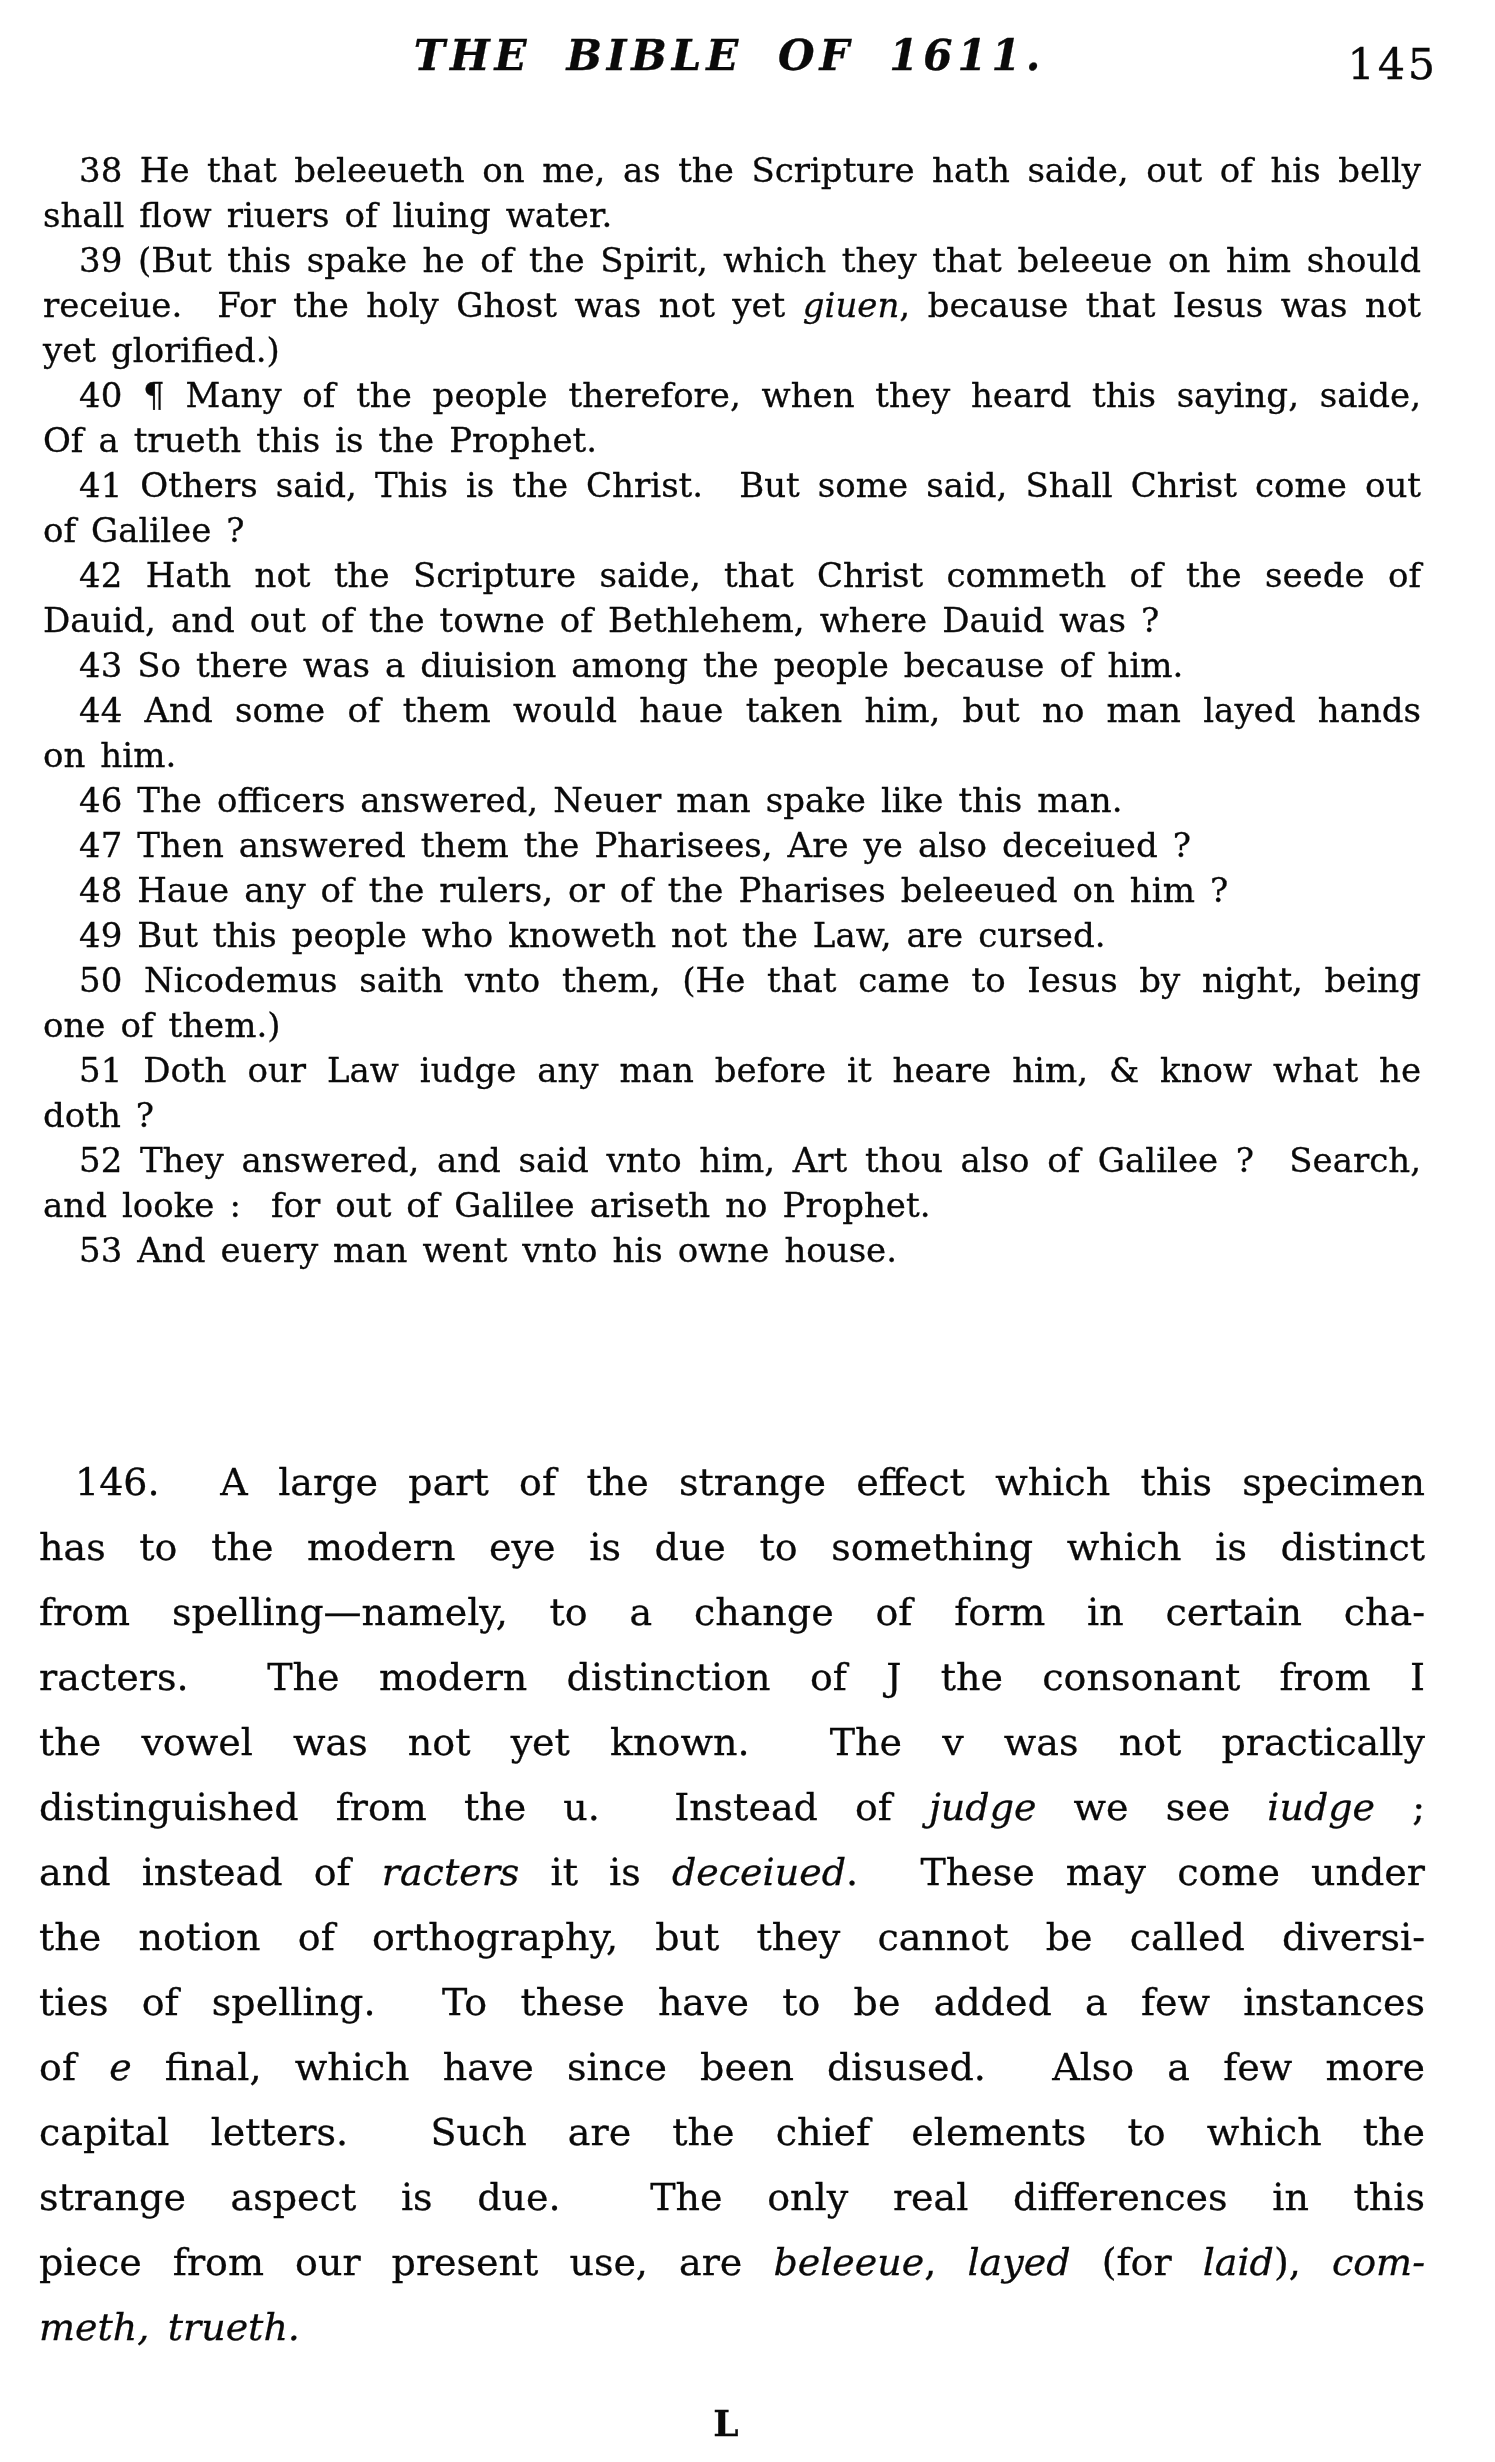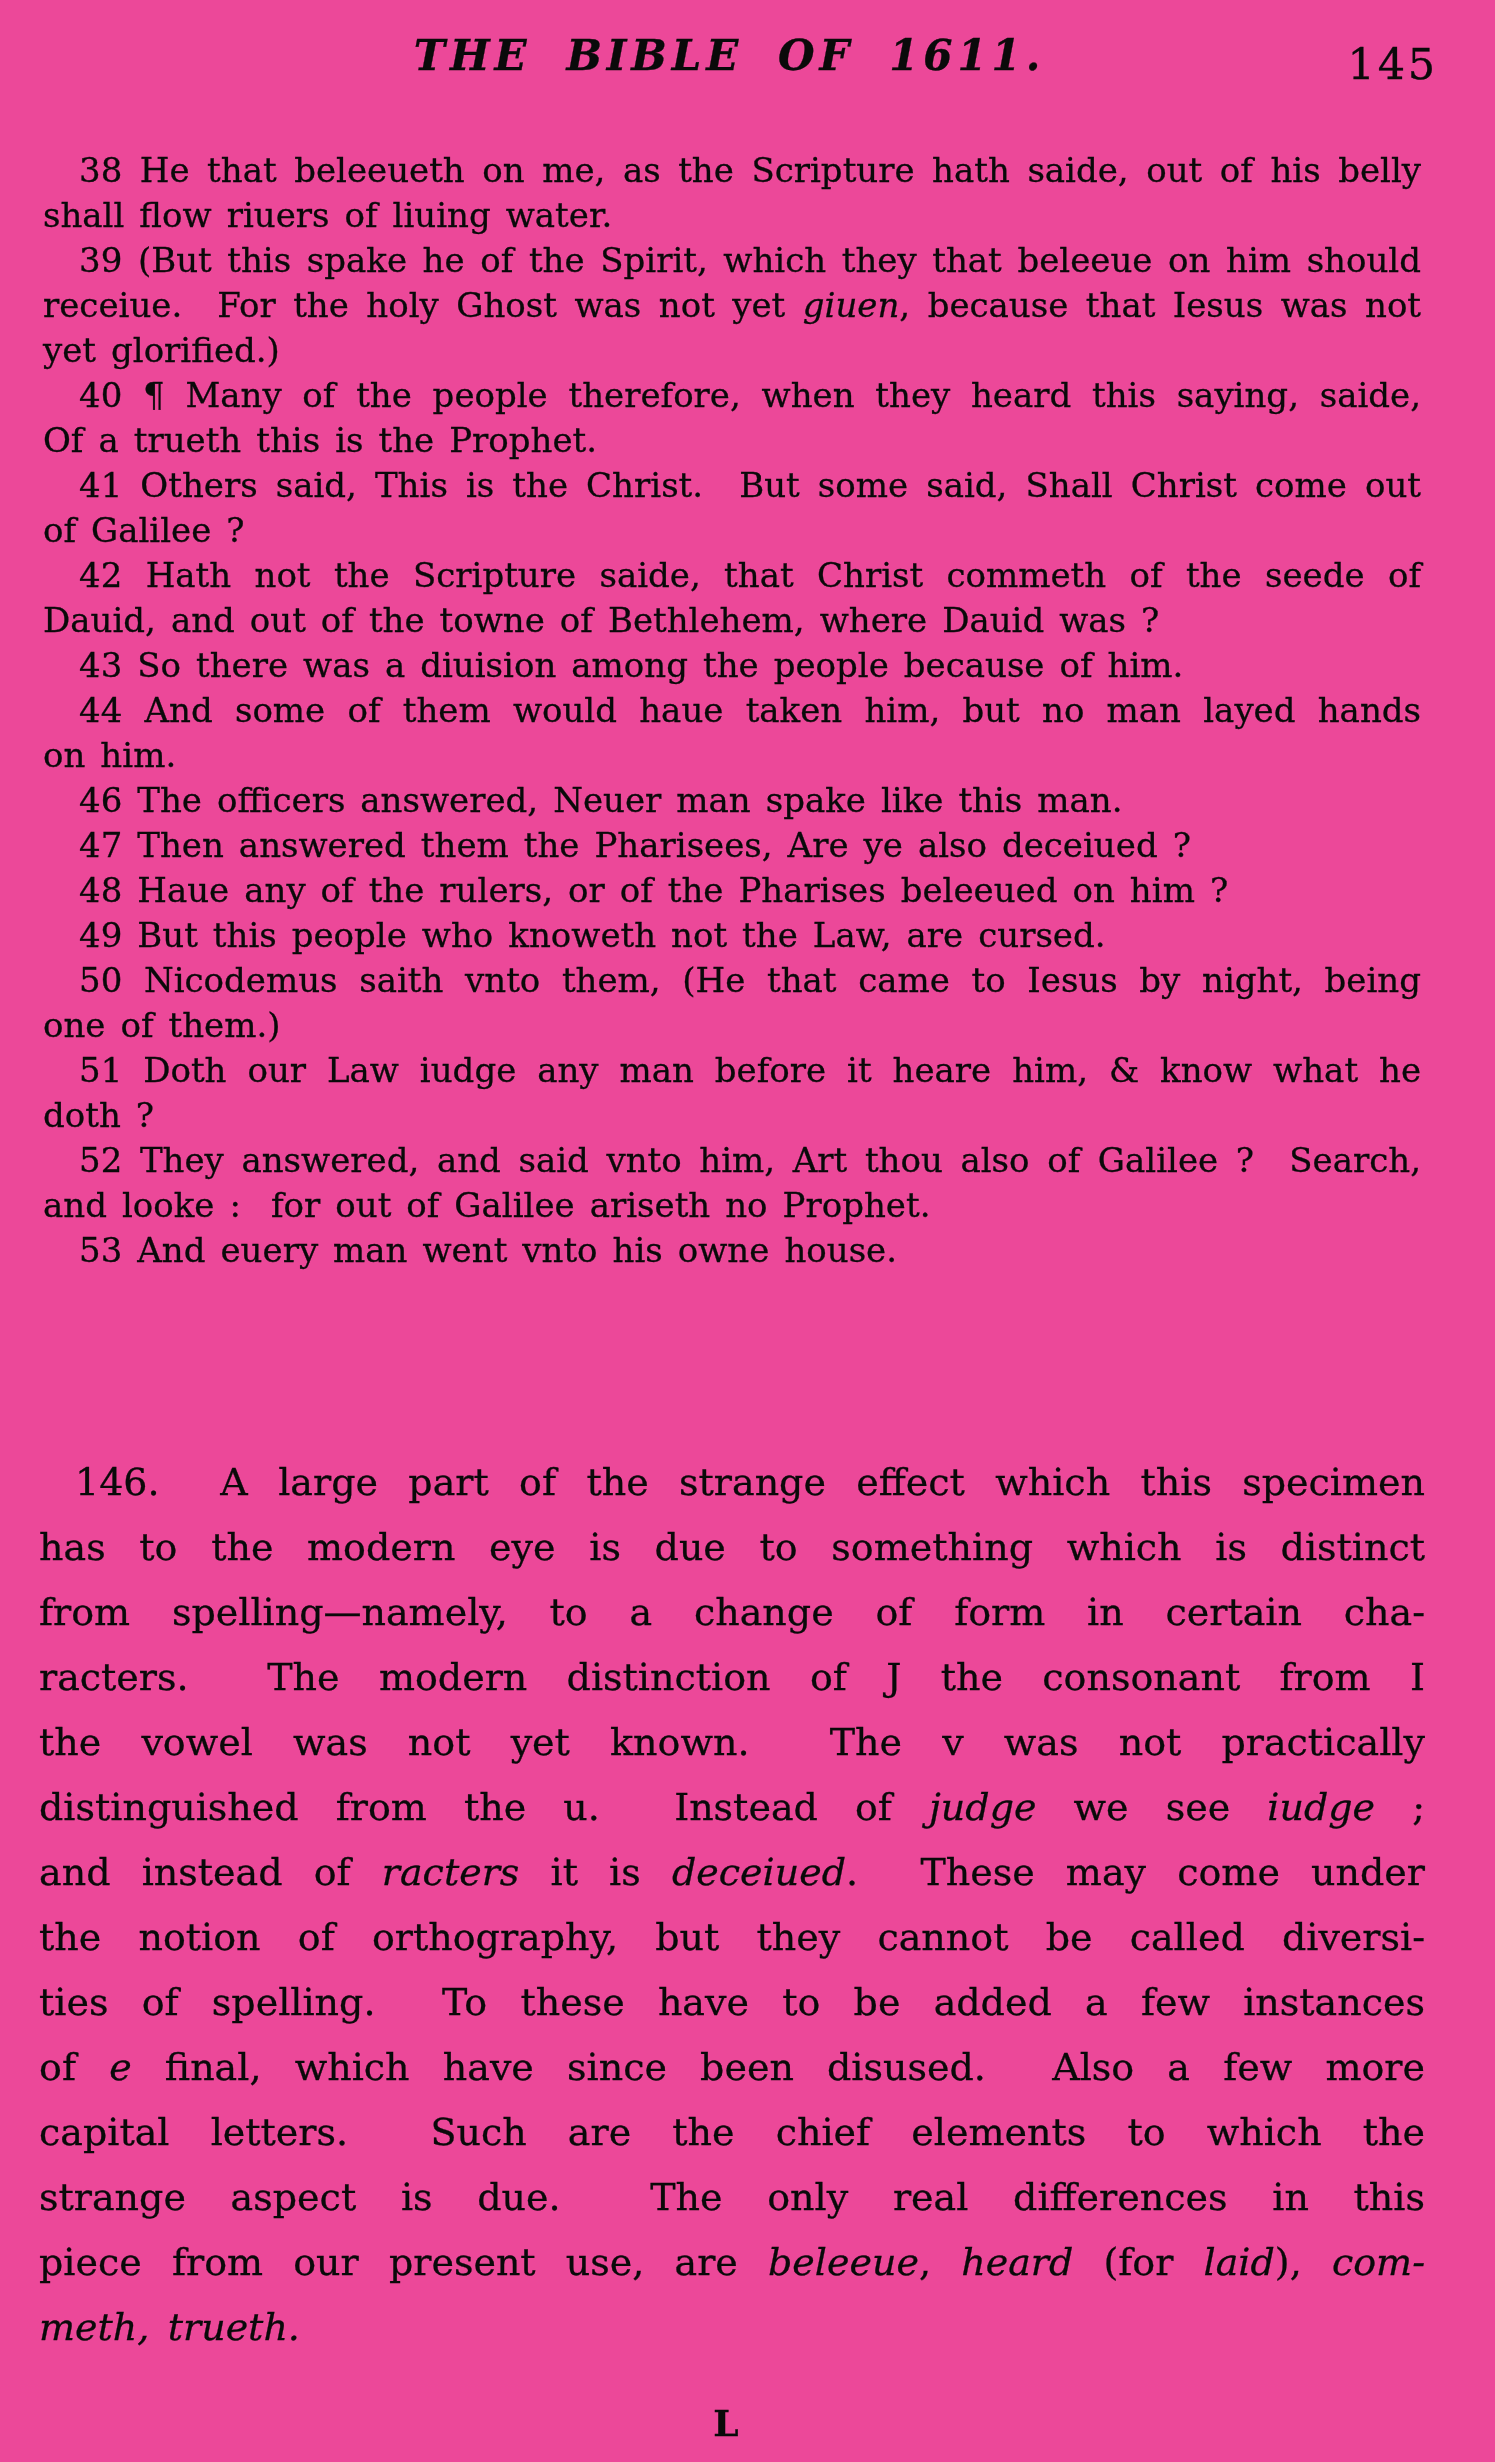"THE BIBLE OF 1611." .page { background: #ec4899 -> #ffffff }
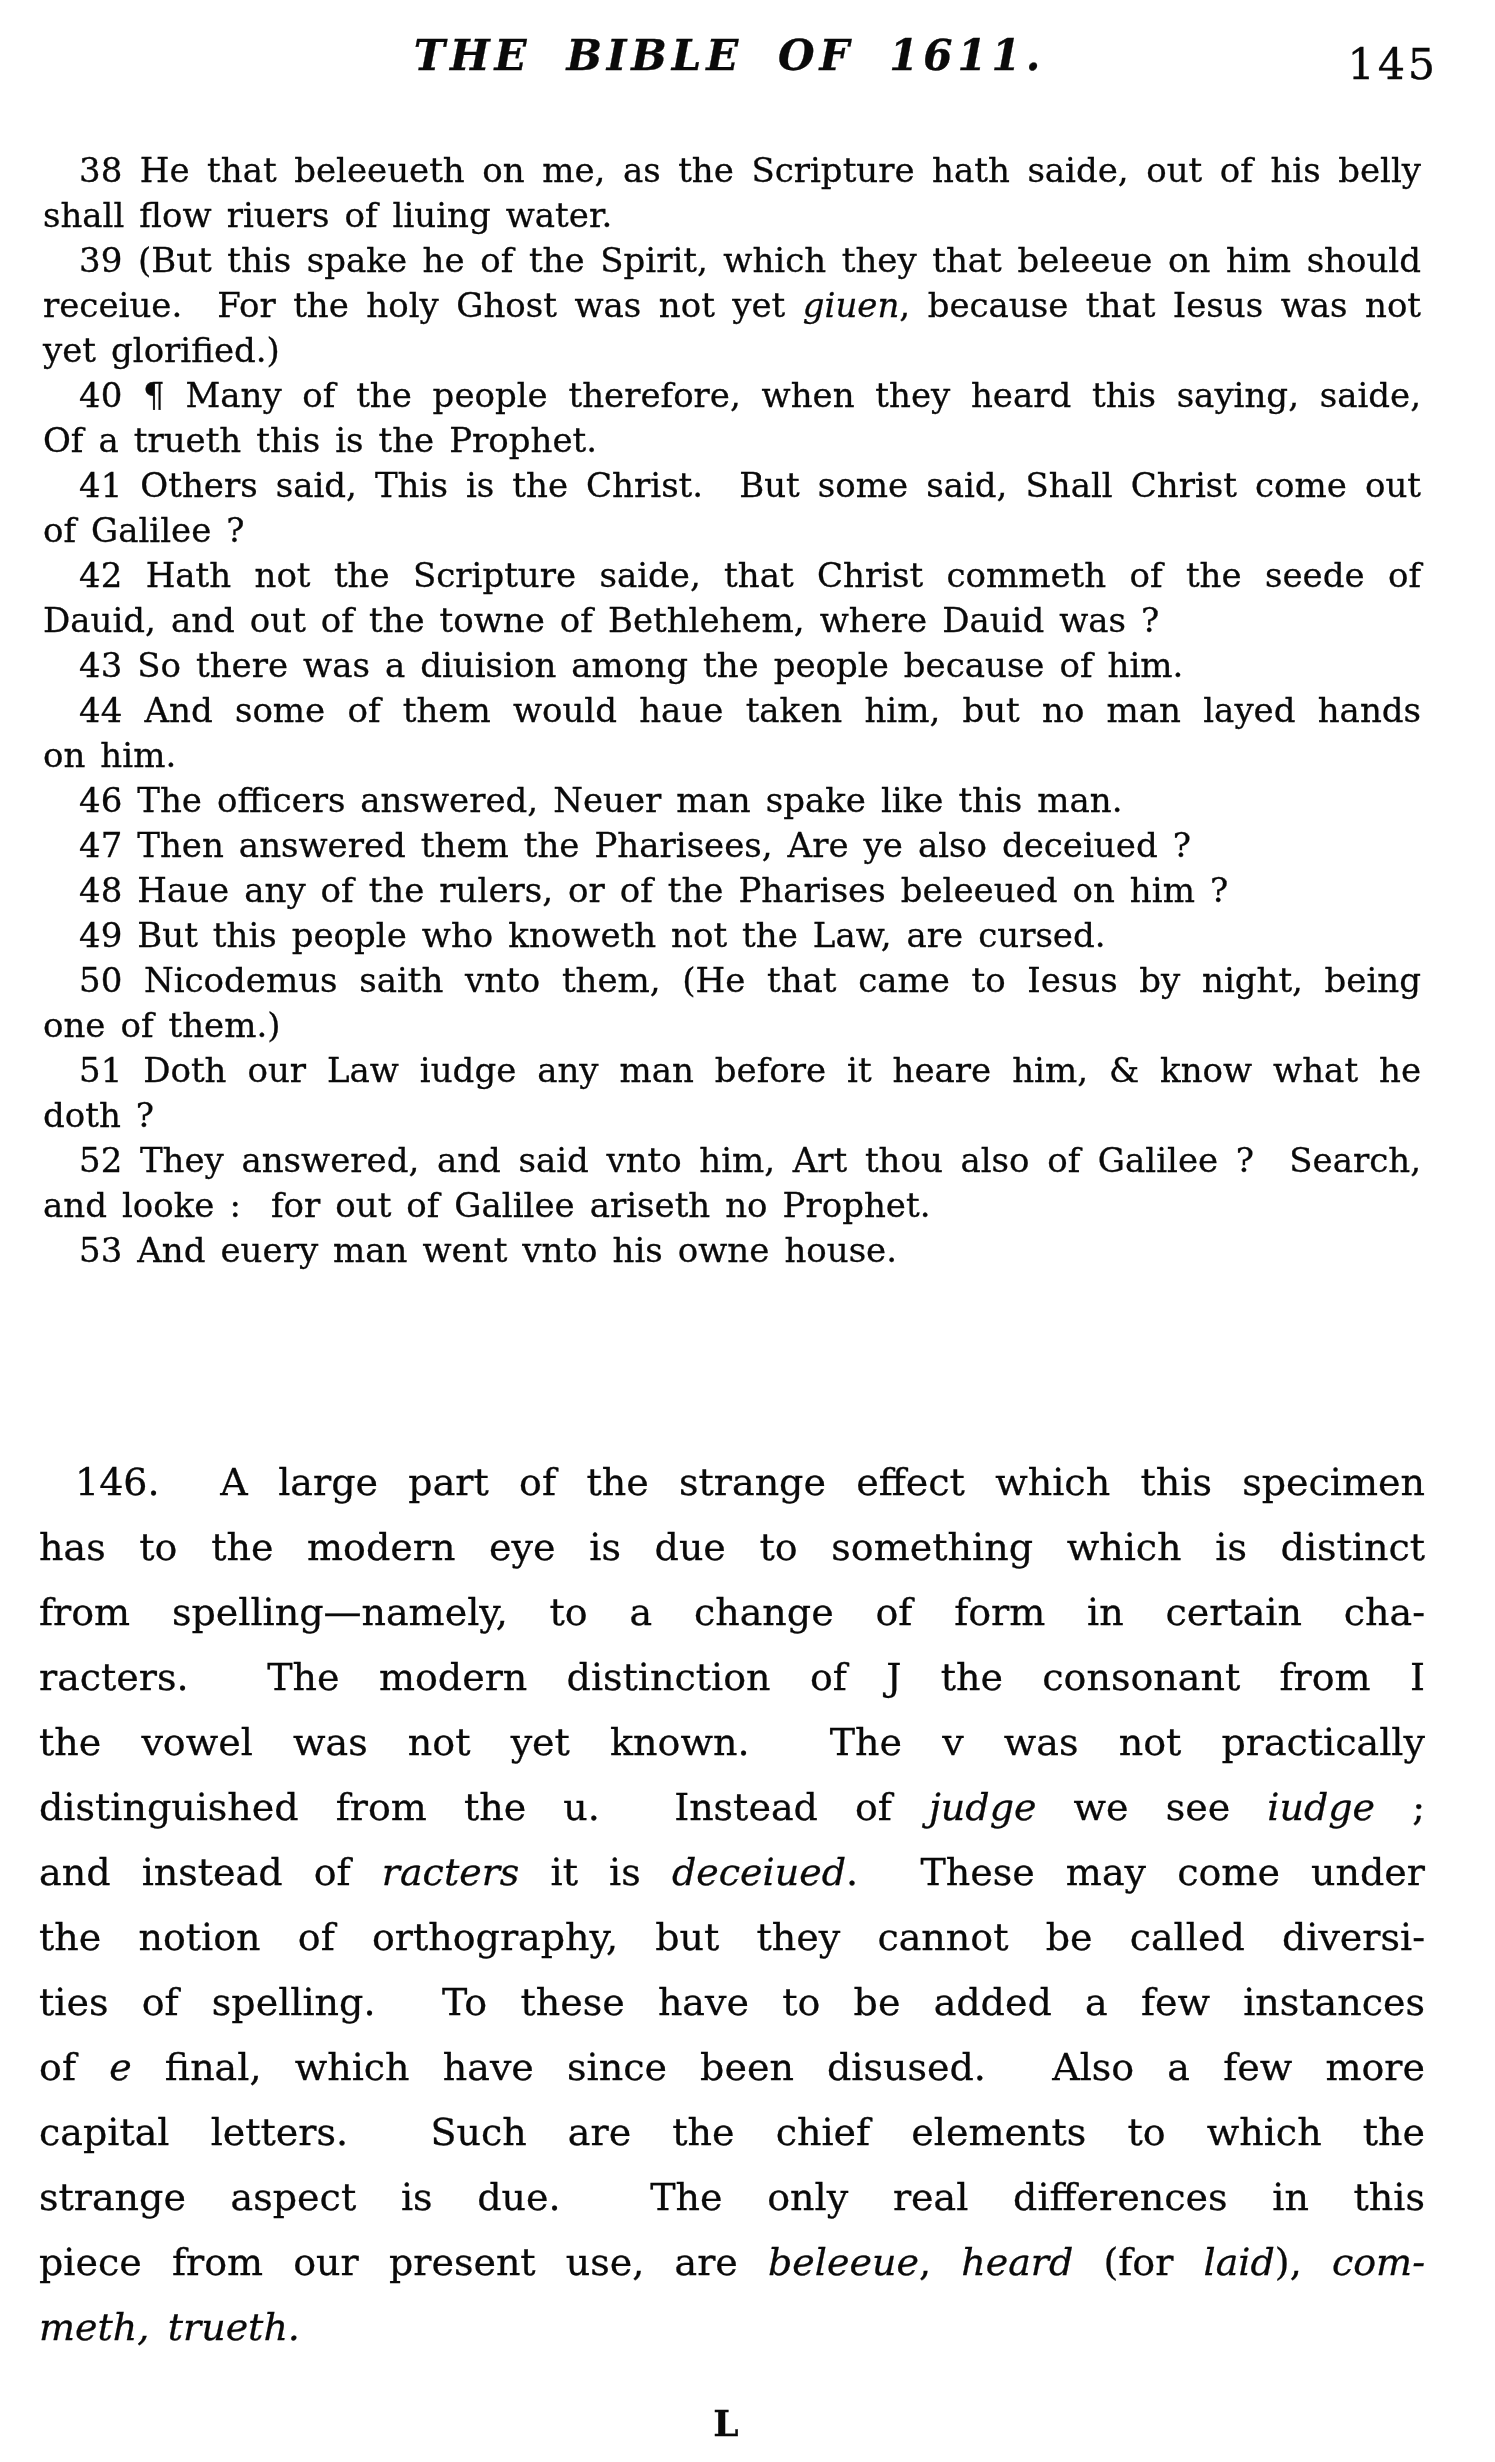"heard" span.it { text: heard -> layed }
